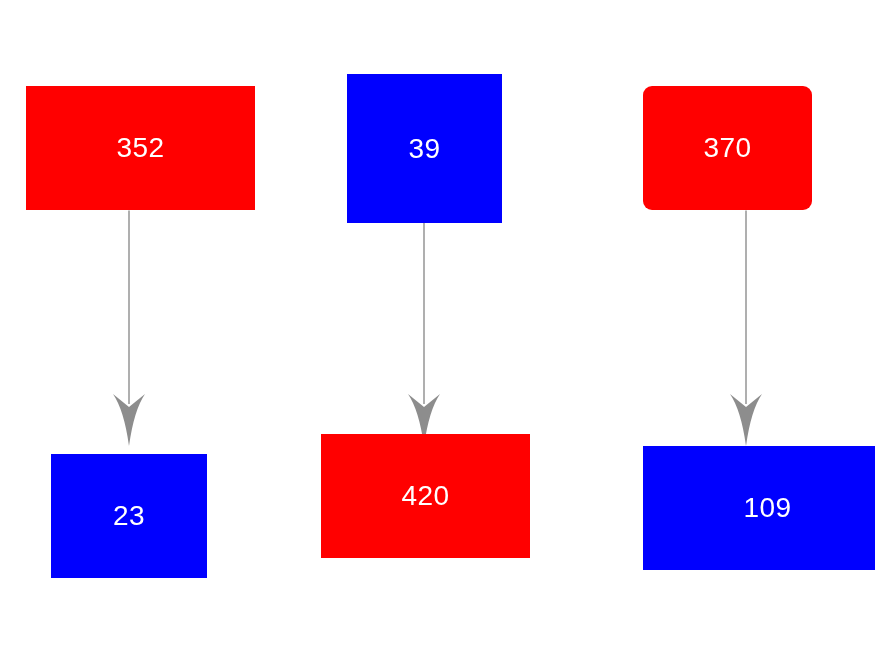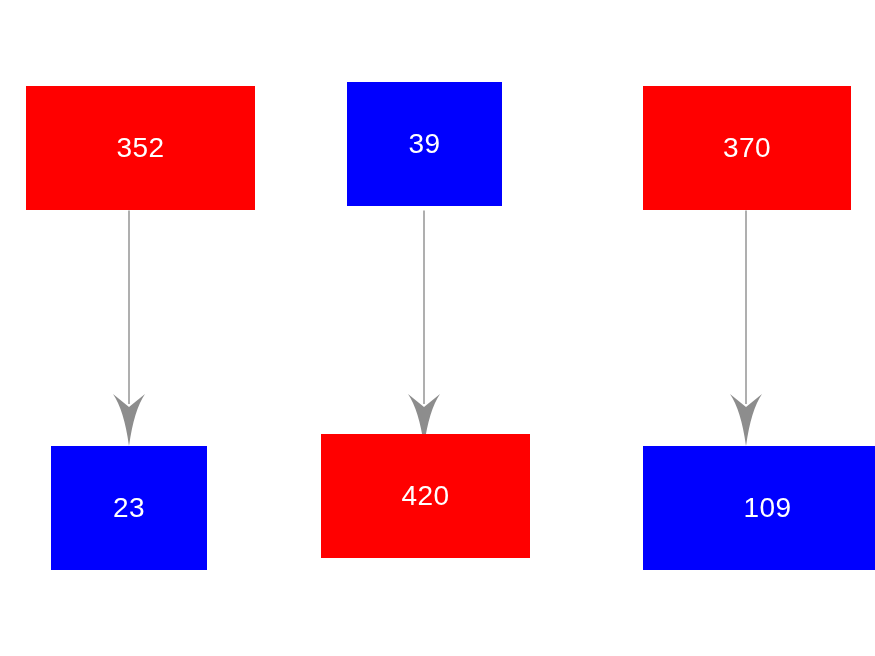"39" #node-top-middle { height: 124px -> 149px; top: 82px -> 74px }
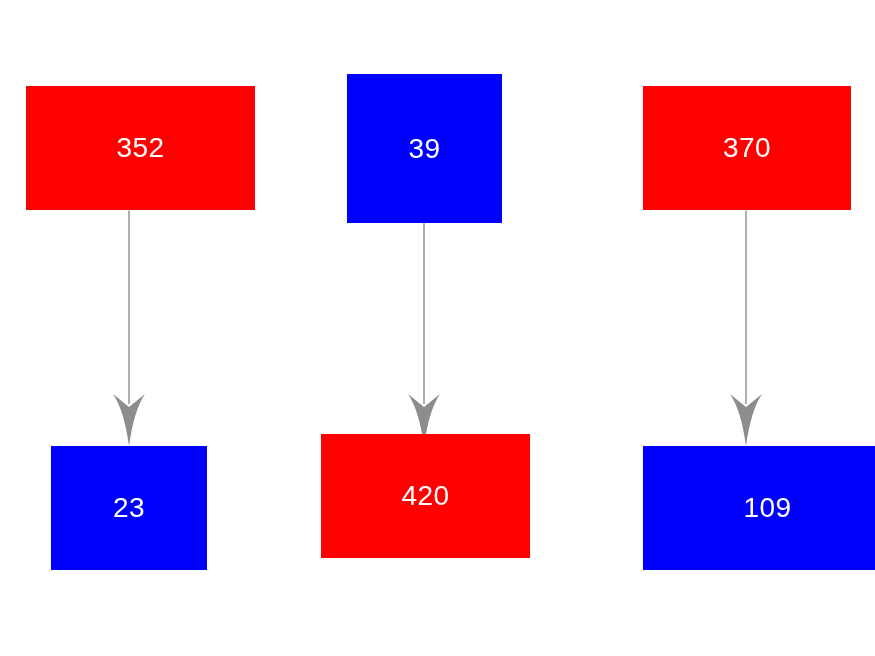"370" #node-top-right { border-radius: none -> 9px; width: 208px -> 169px }
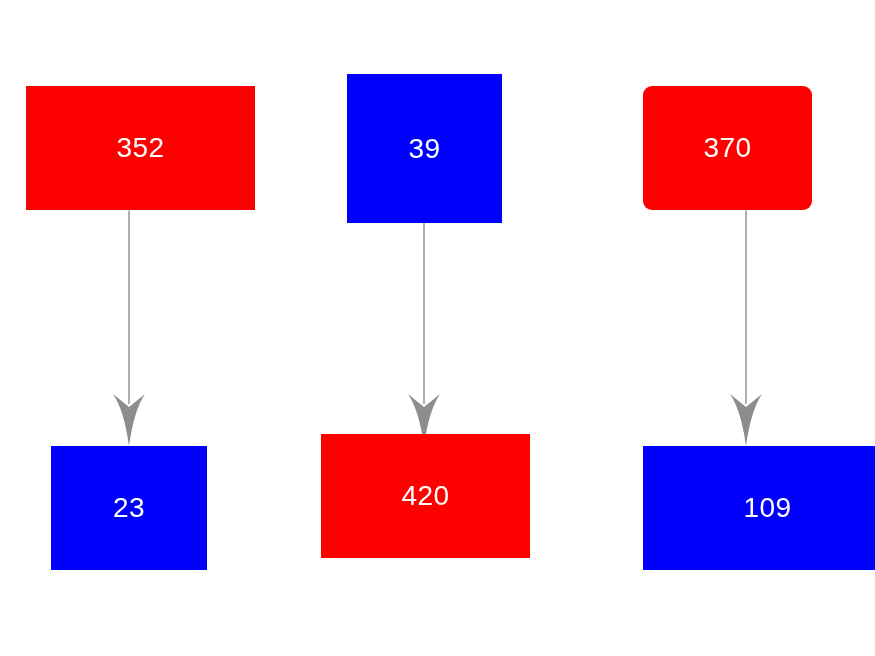"23" div.node { margin-top: none -> 8px }
